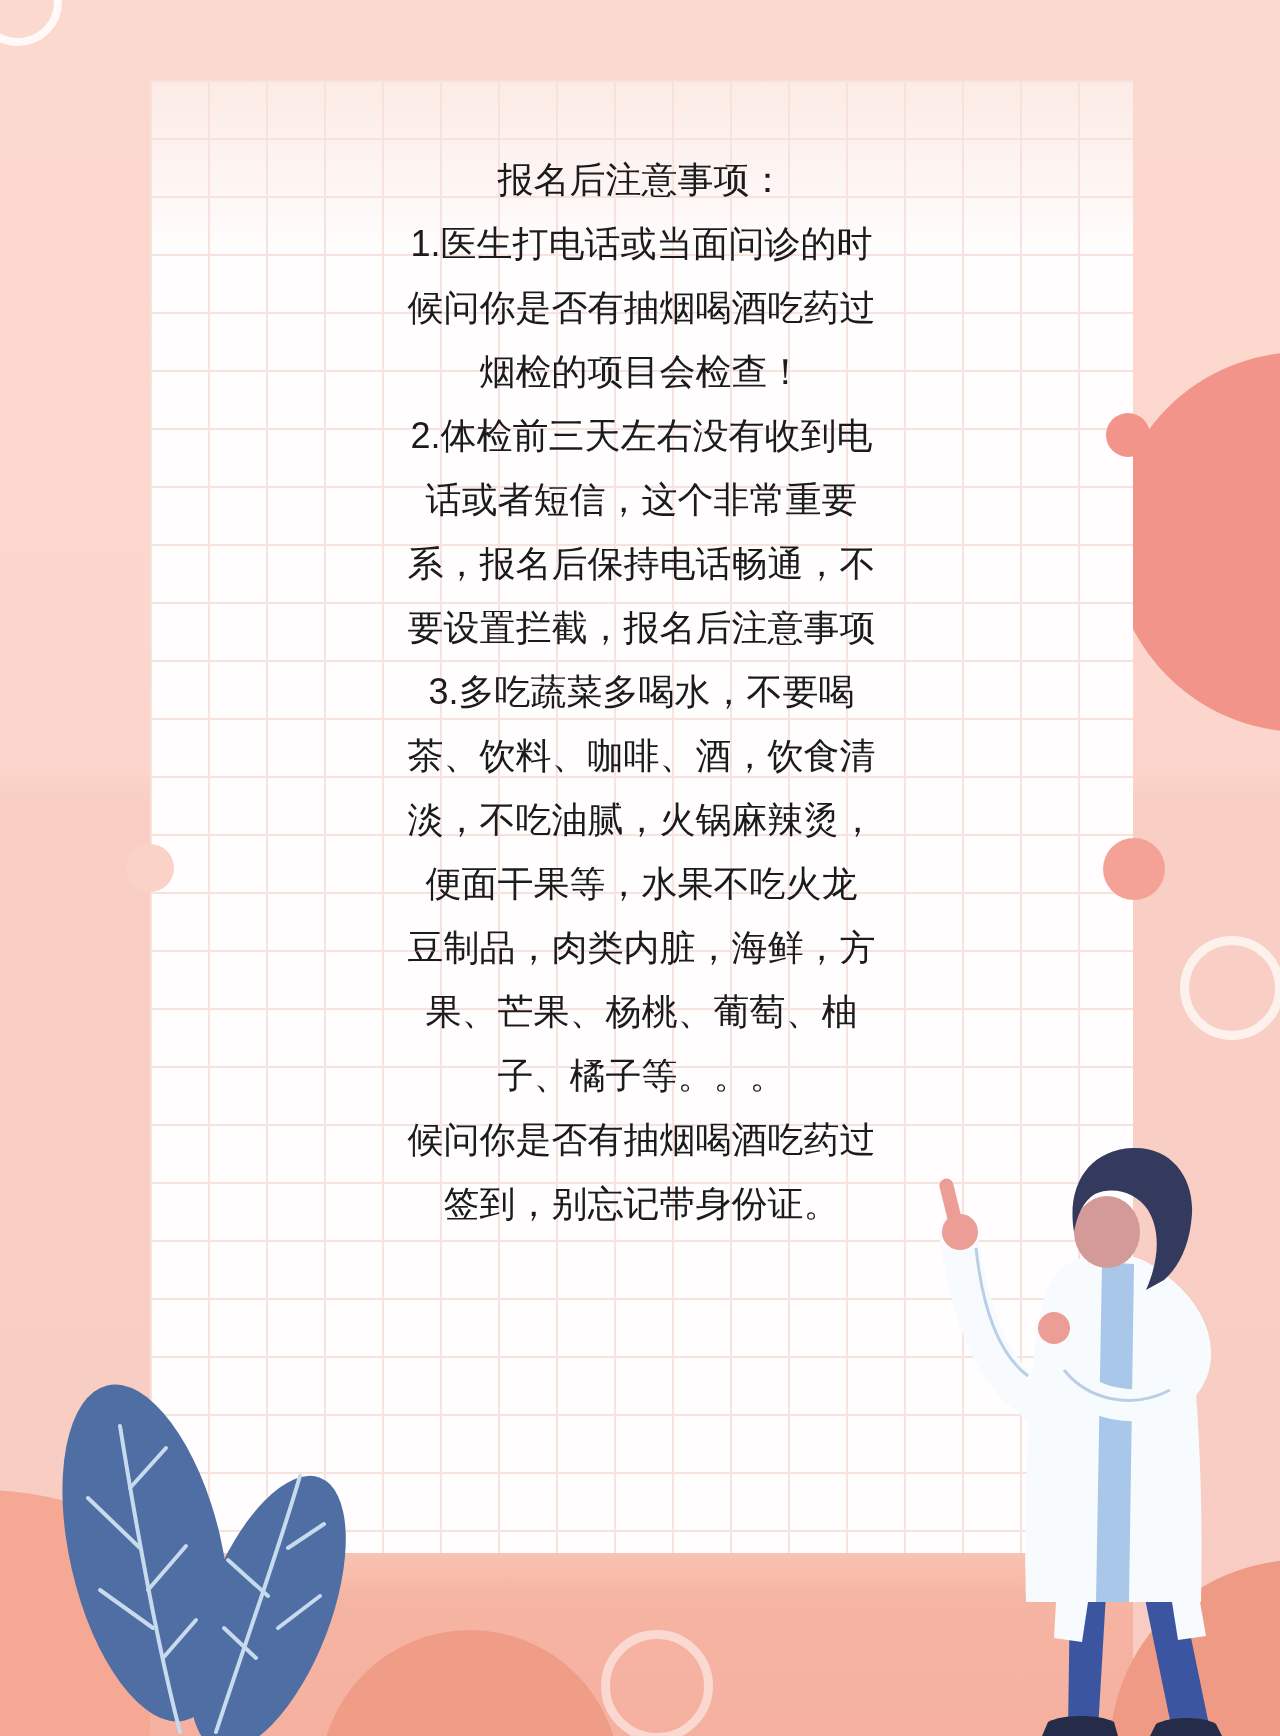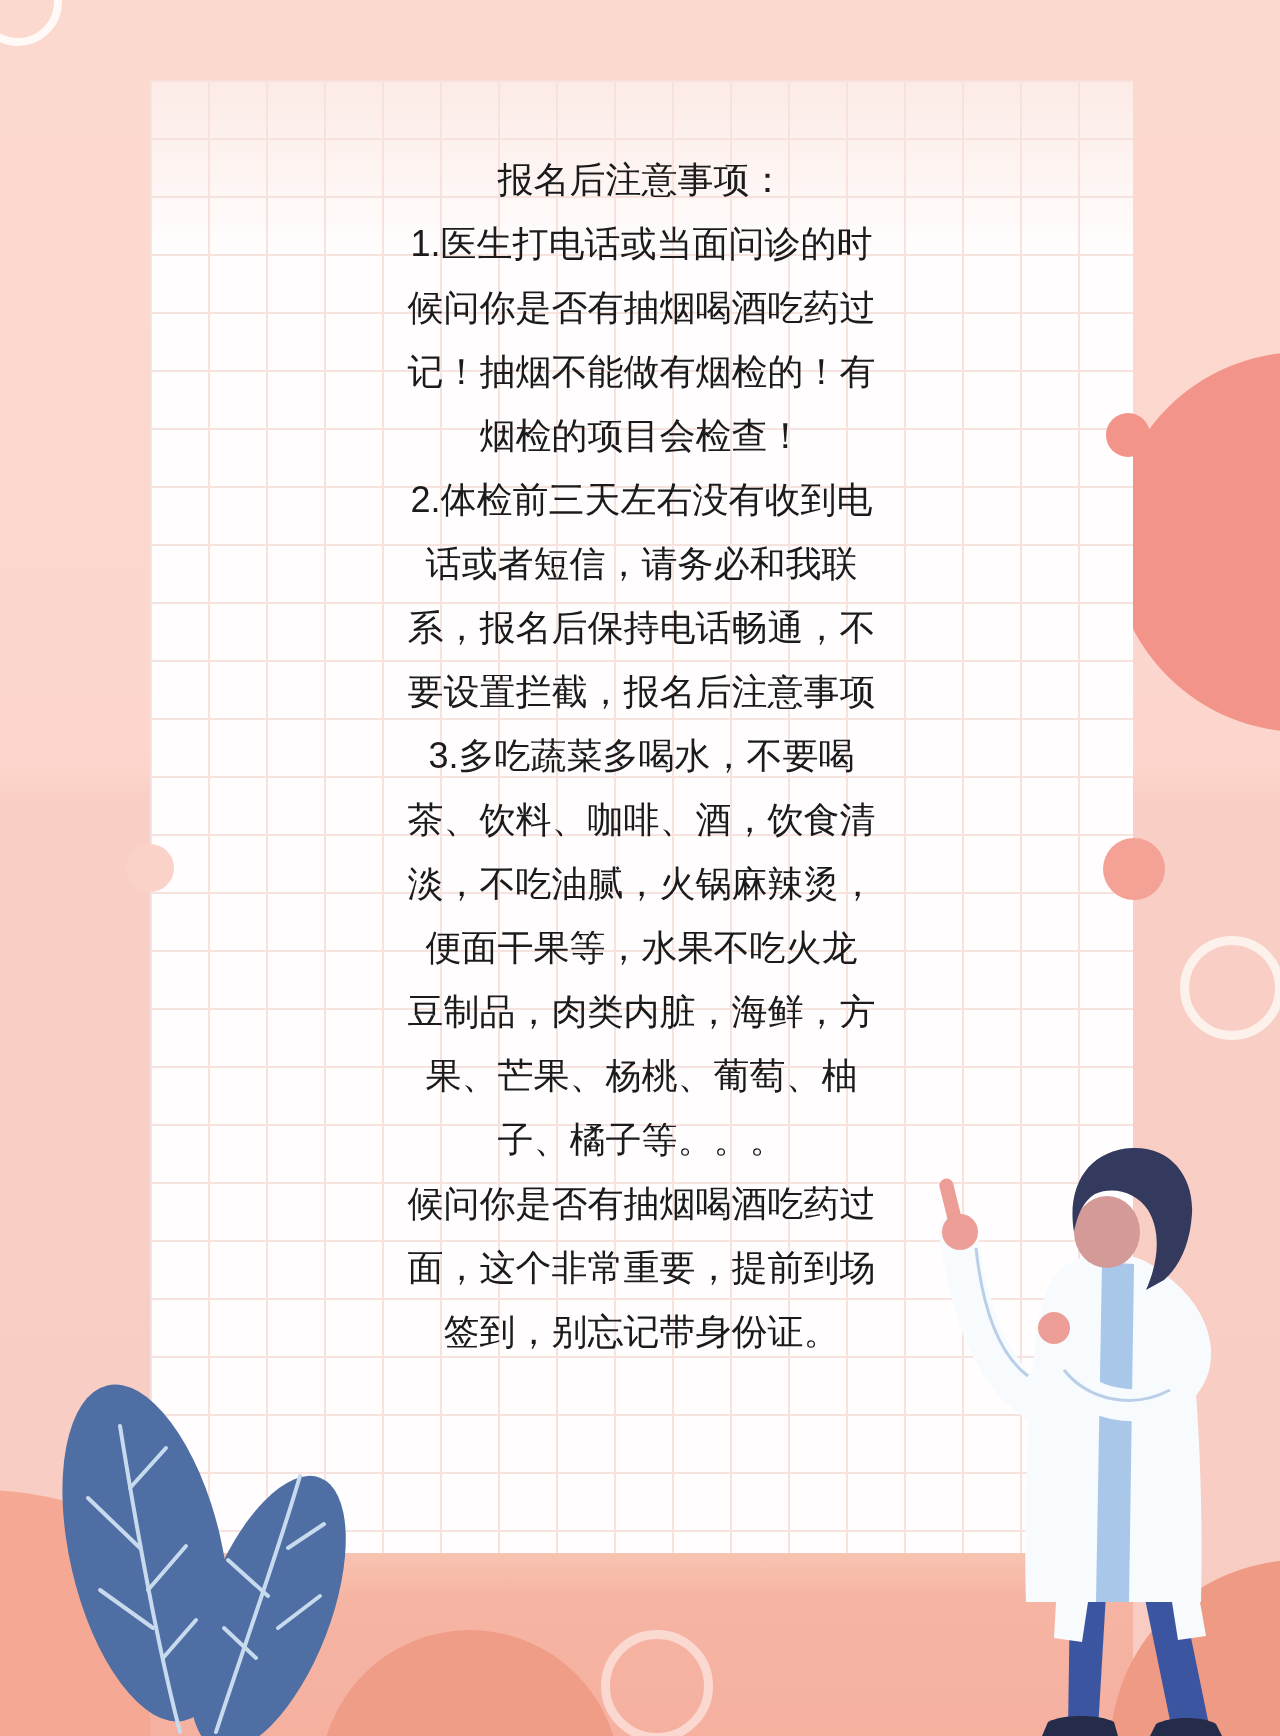"记！抽烟不能做有烟检的！有" div { html: <div>记！抽烟不能做有烟检的！有</div> -> none }
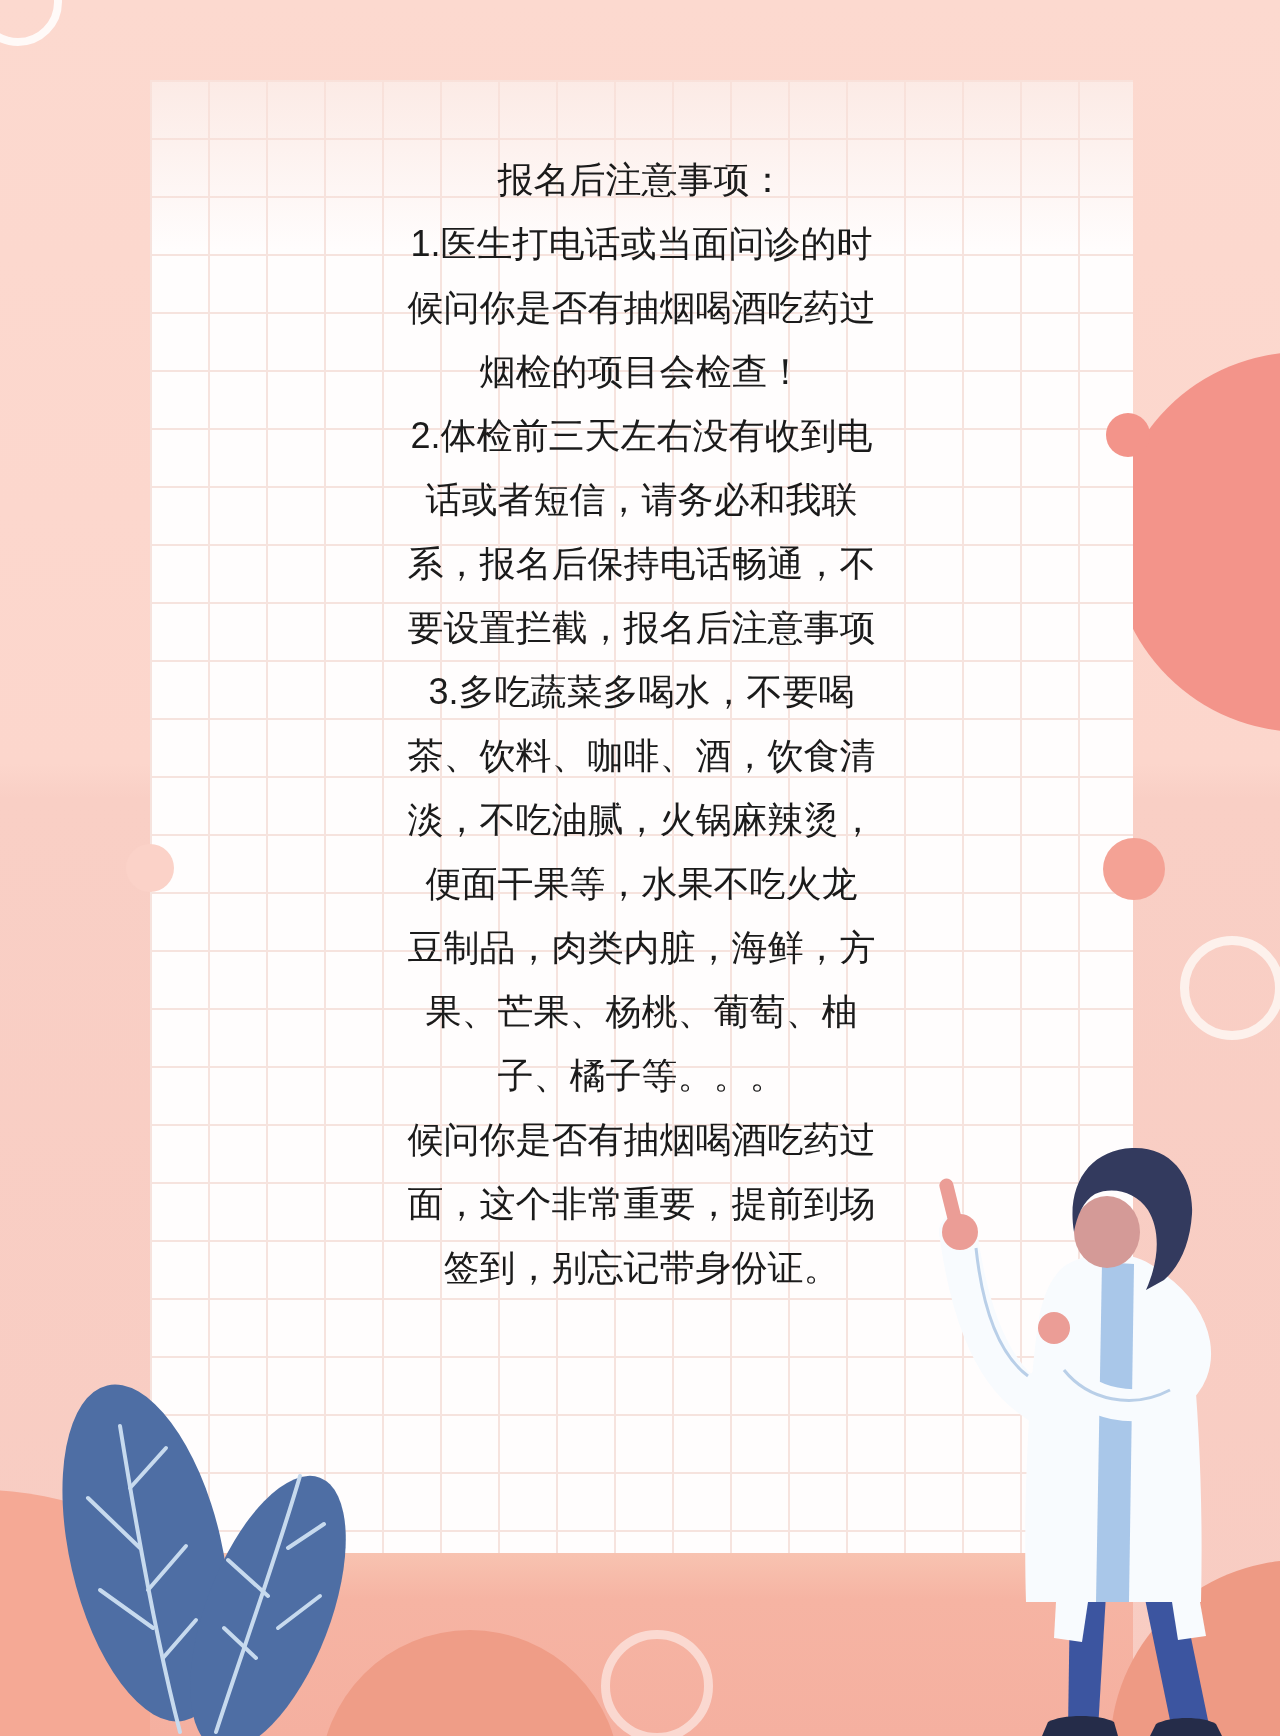"话或者短信，请务必和我联" div { text: 请务必和我联 -> 这个非常重要 }
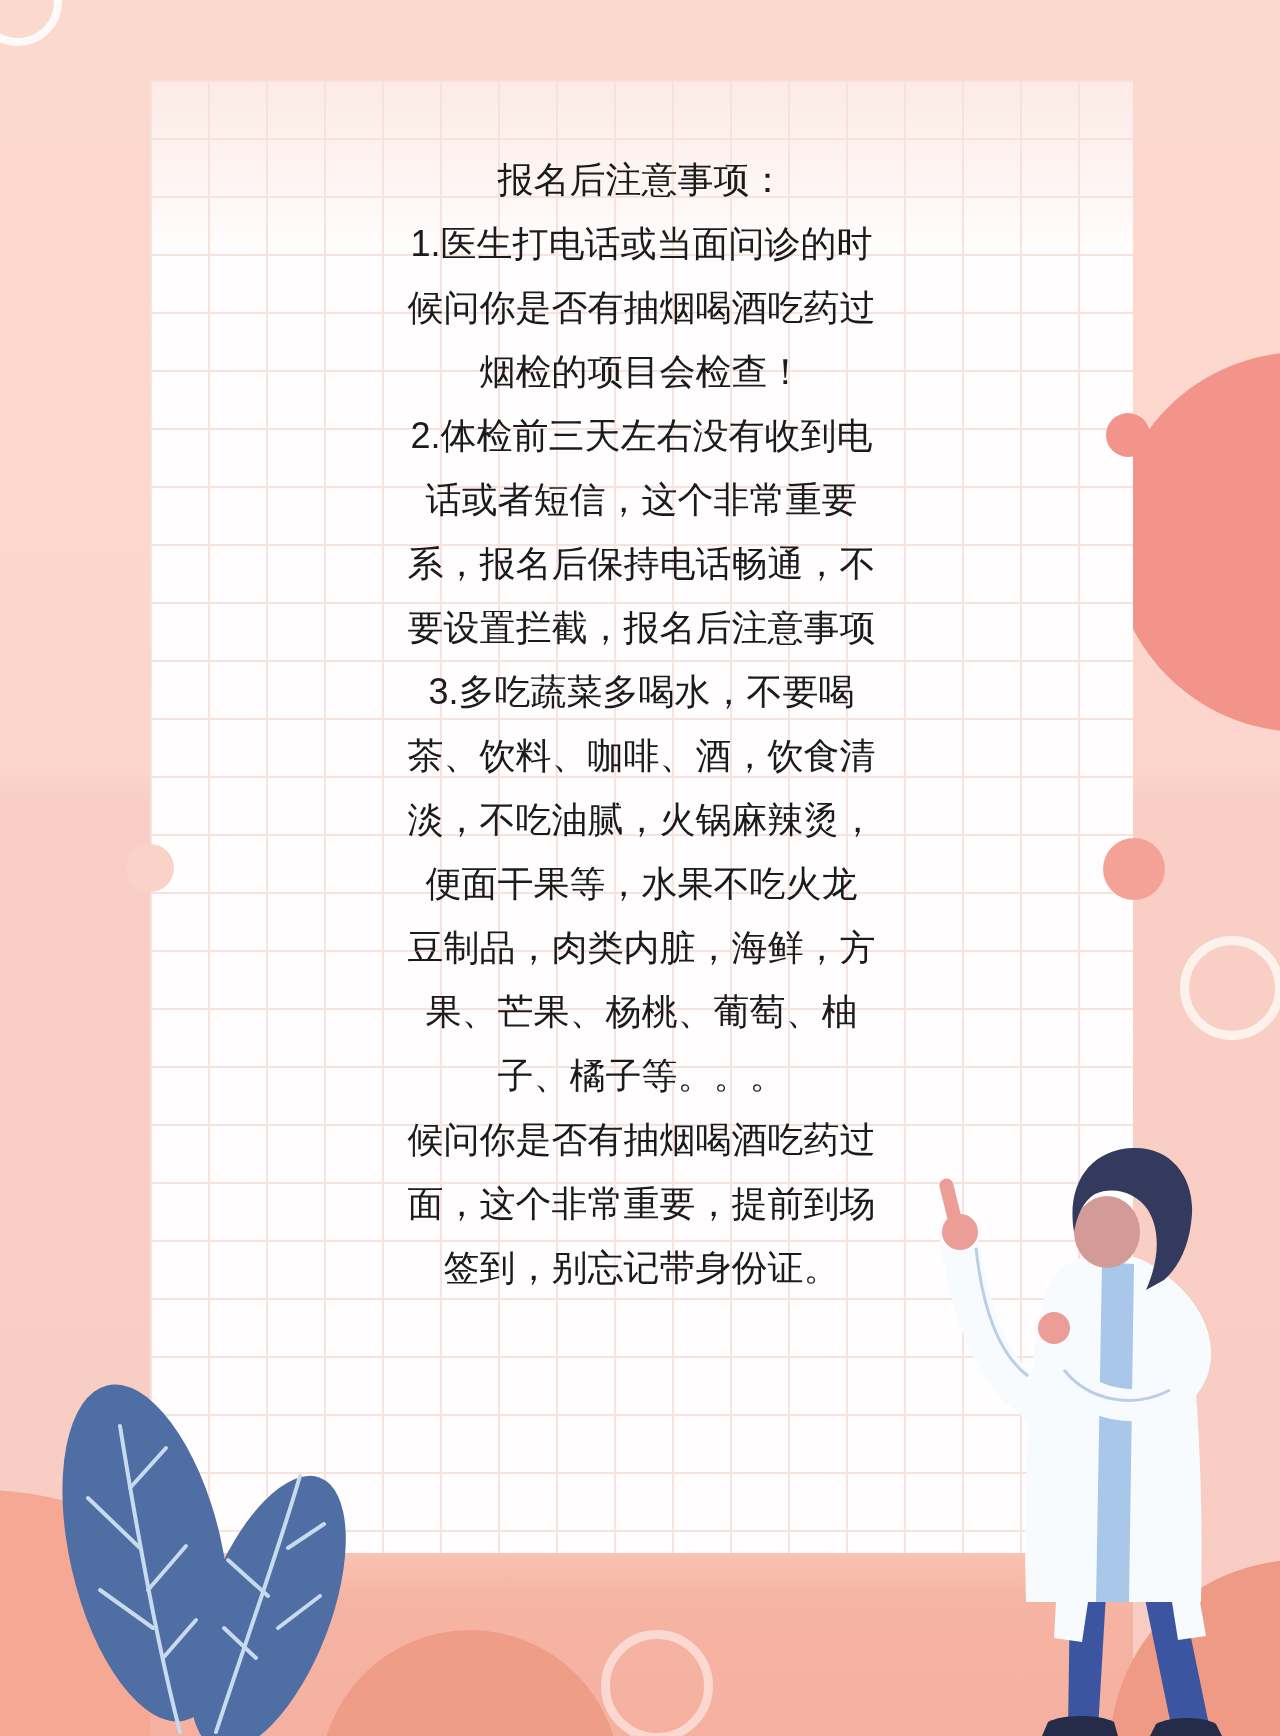"面，这个非常重要，提前到场" div { html: <div>面，这个非常重要，提前到场</div> -> none }
